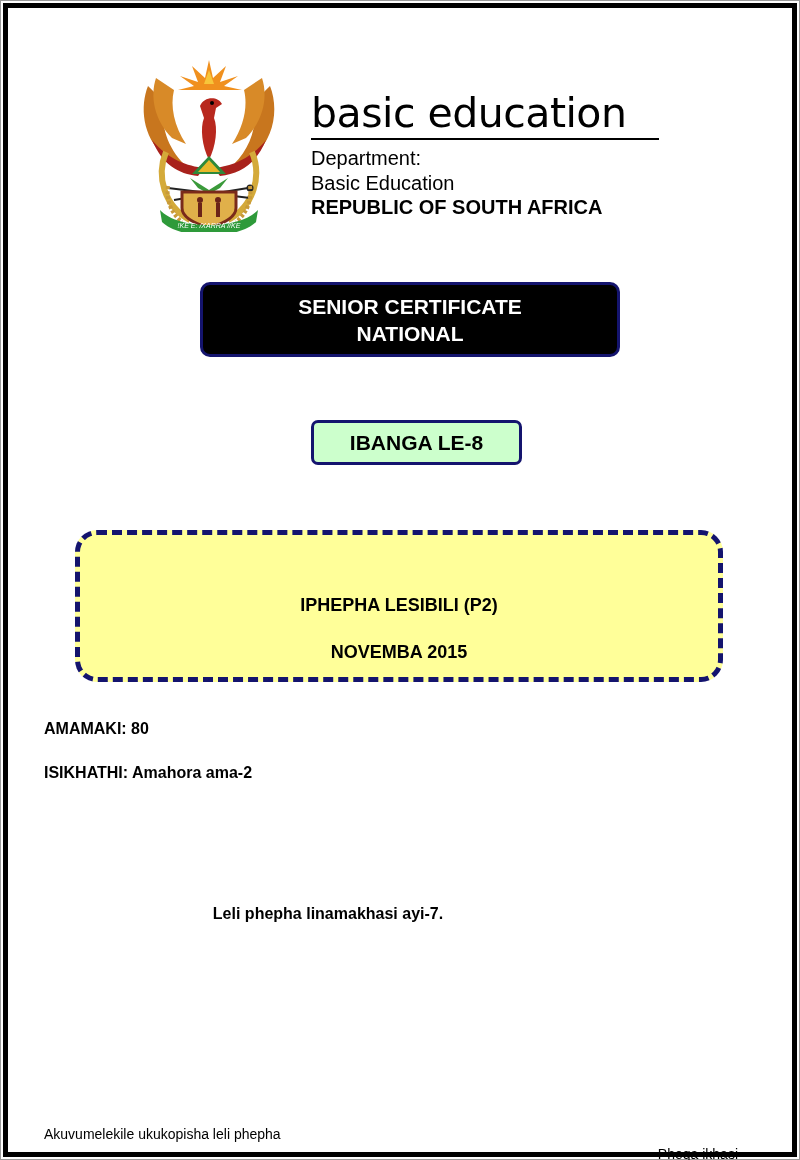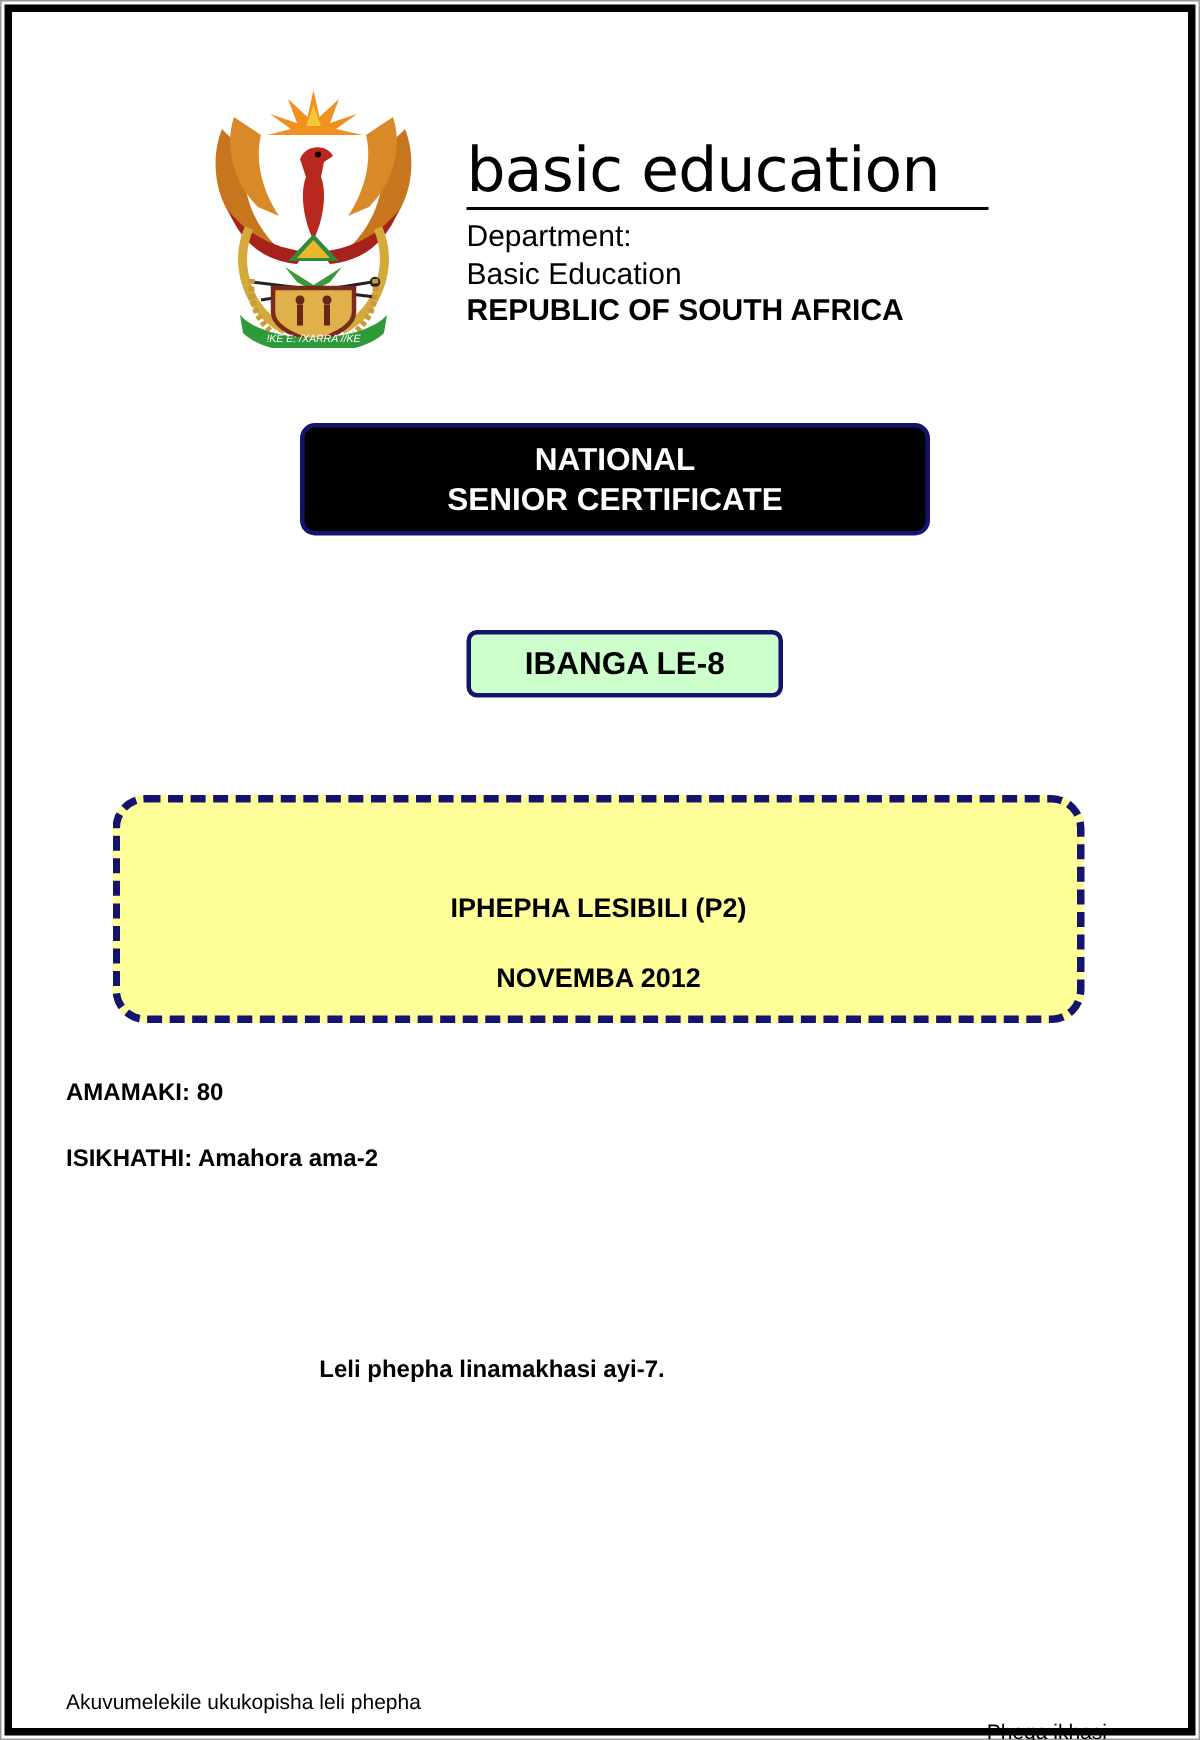"NATIONAL" div { order: before "SENIOR CERTIFICATE" -> after "SENIOR CERTIFICATE" }
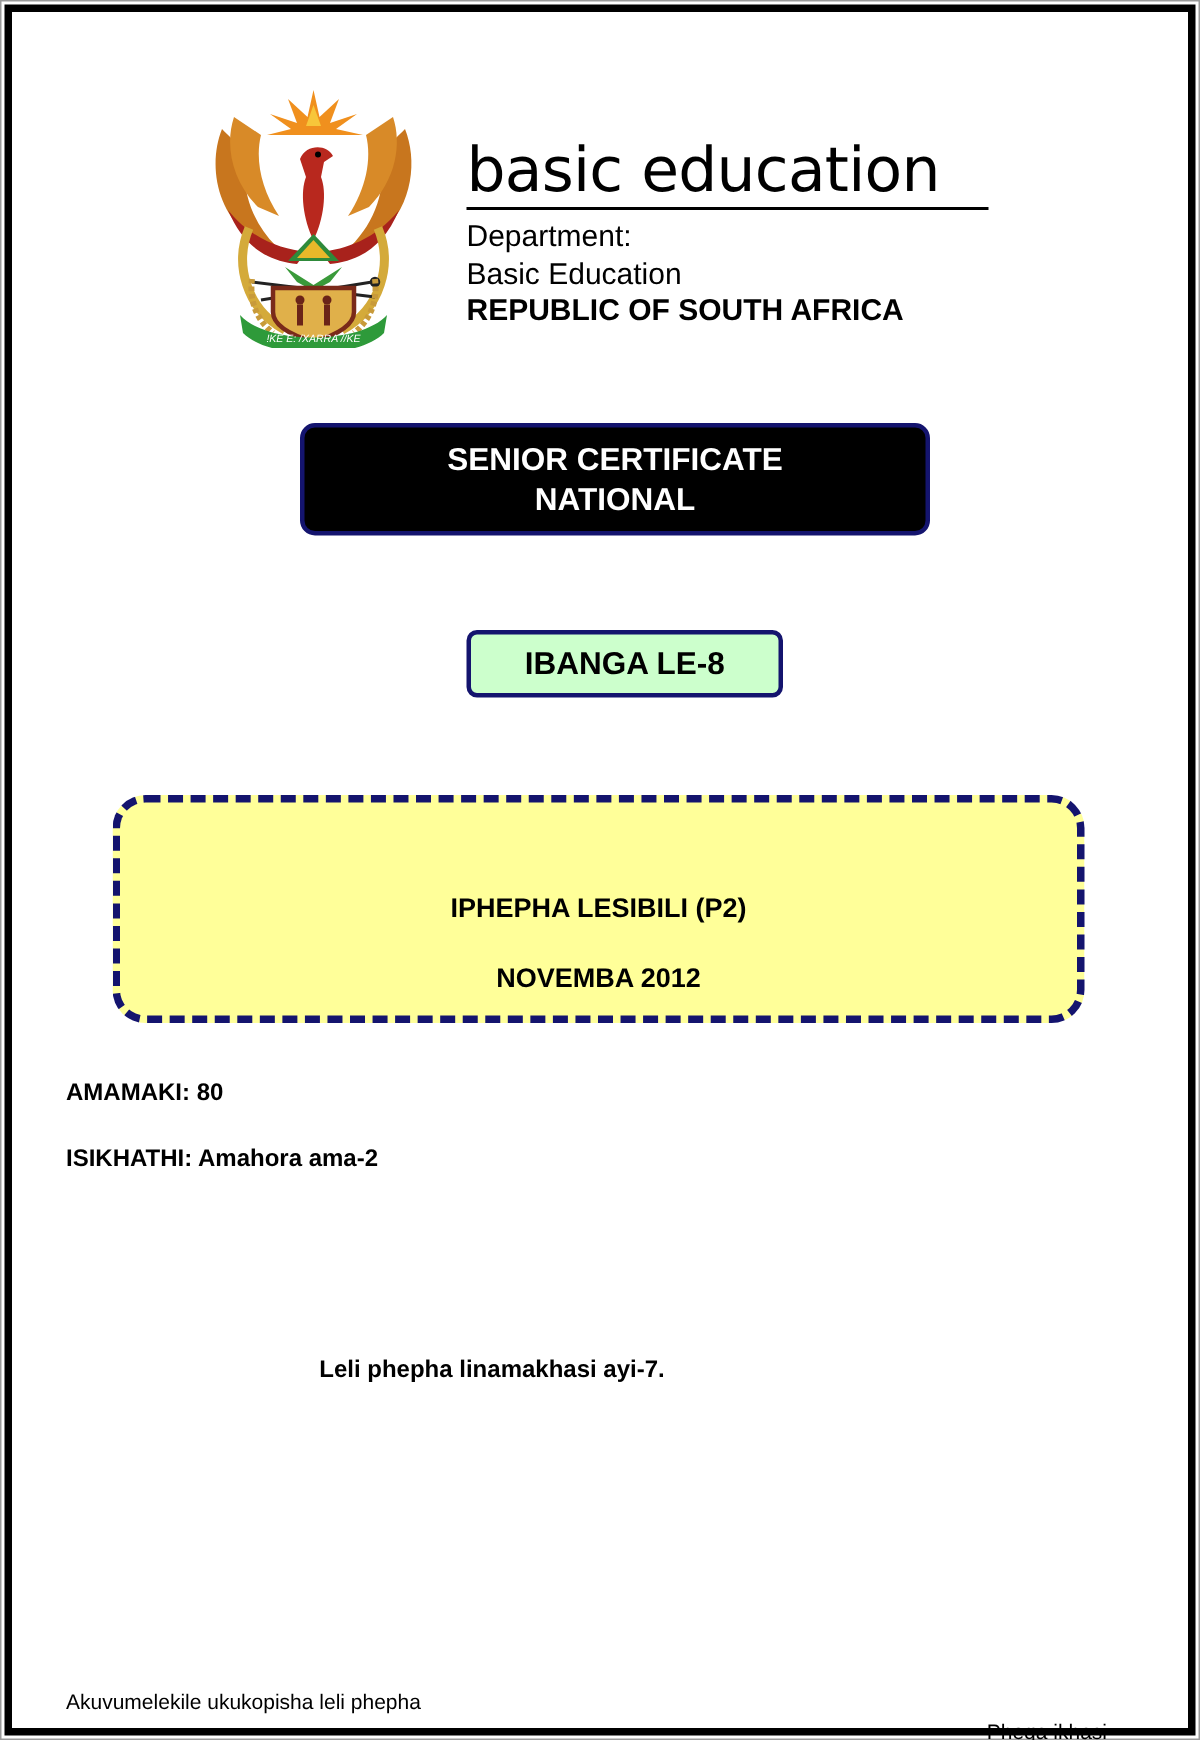"NOVEMBA 2012" div.subject-line { text: 2012 -> 2015 }
